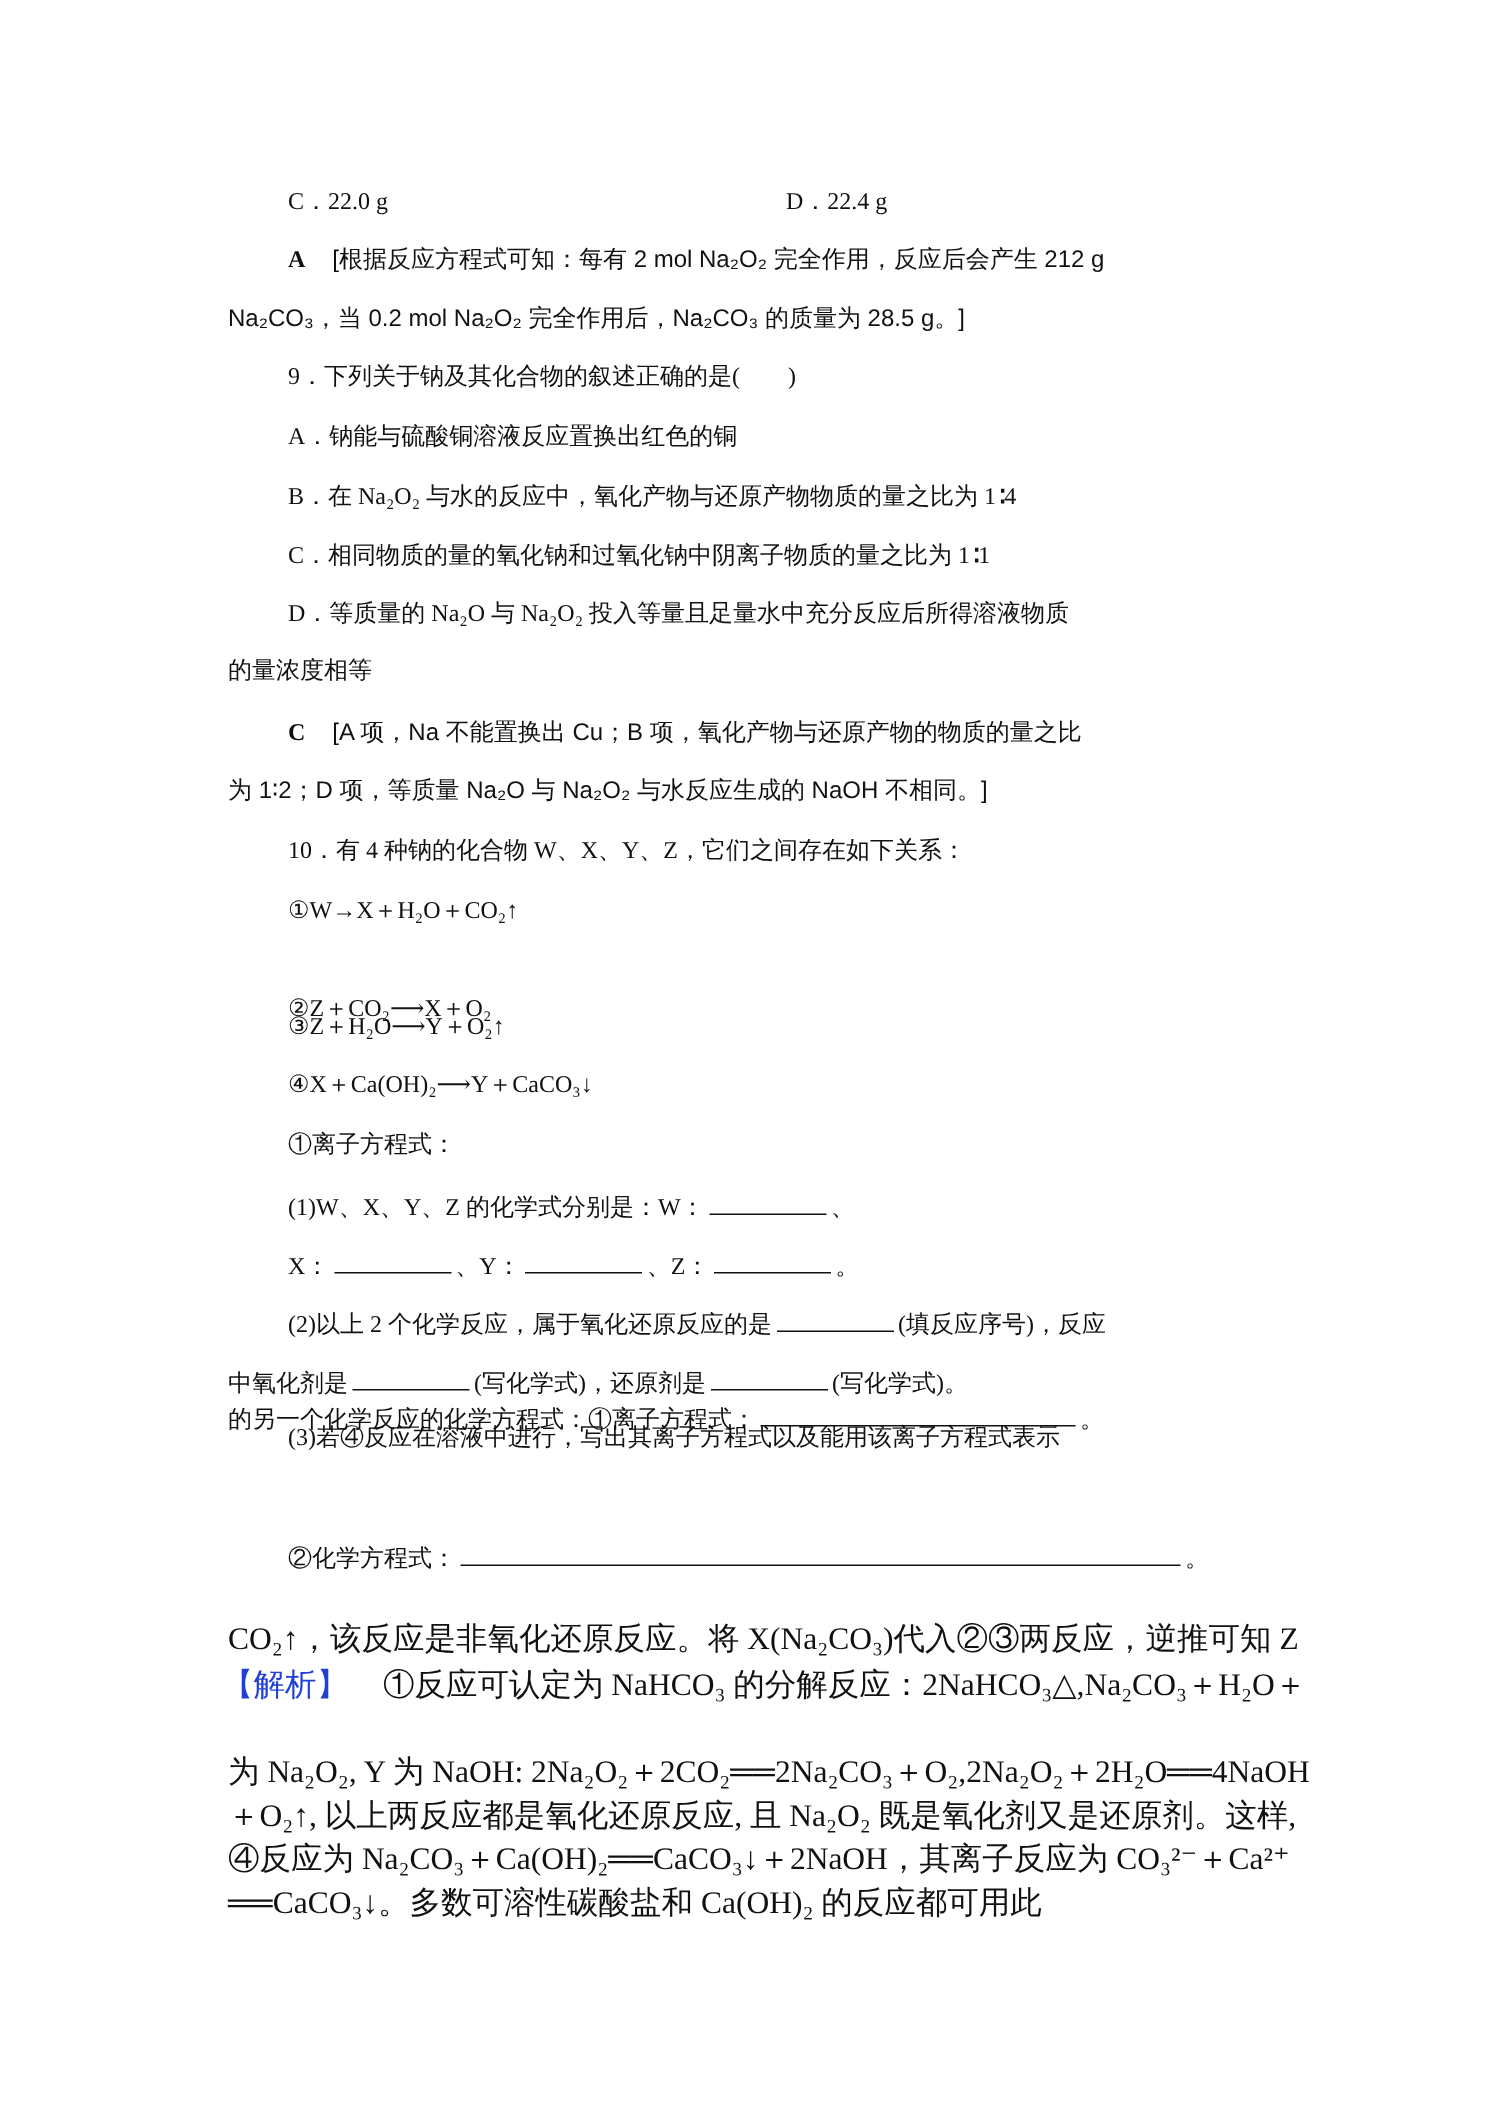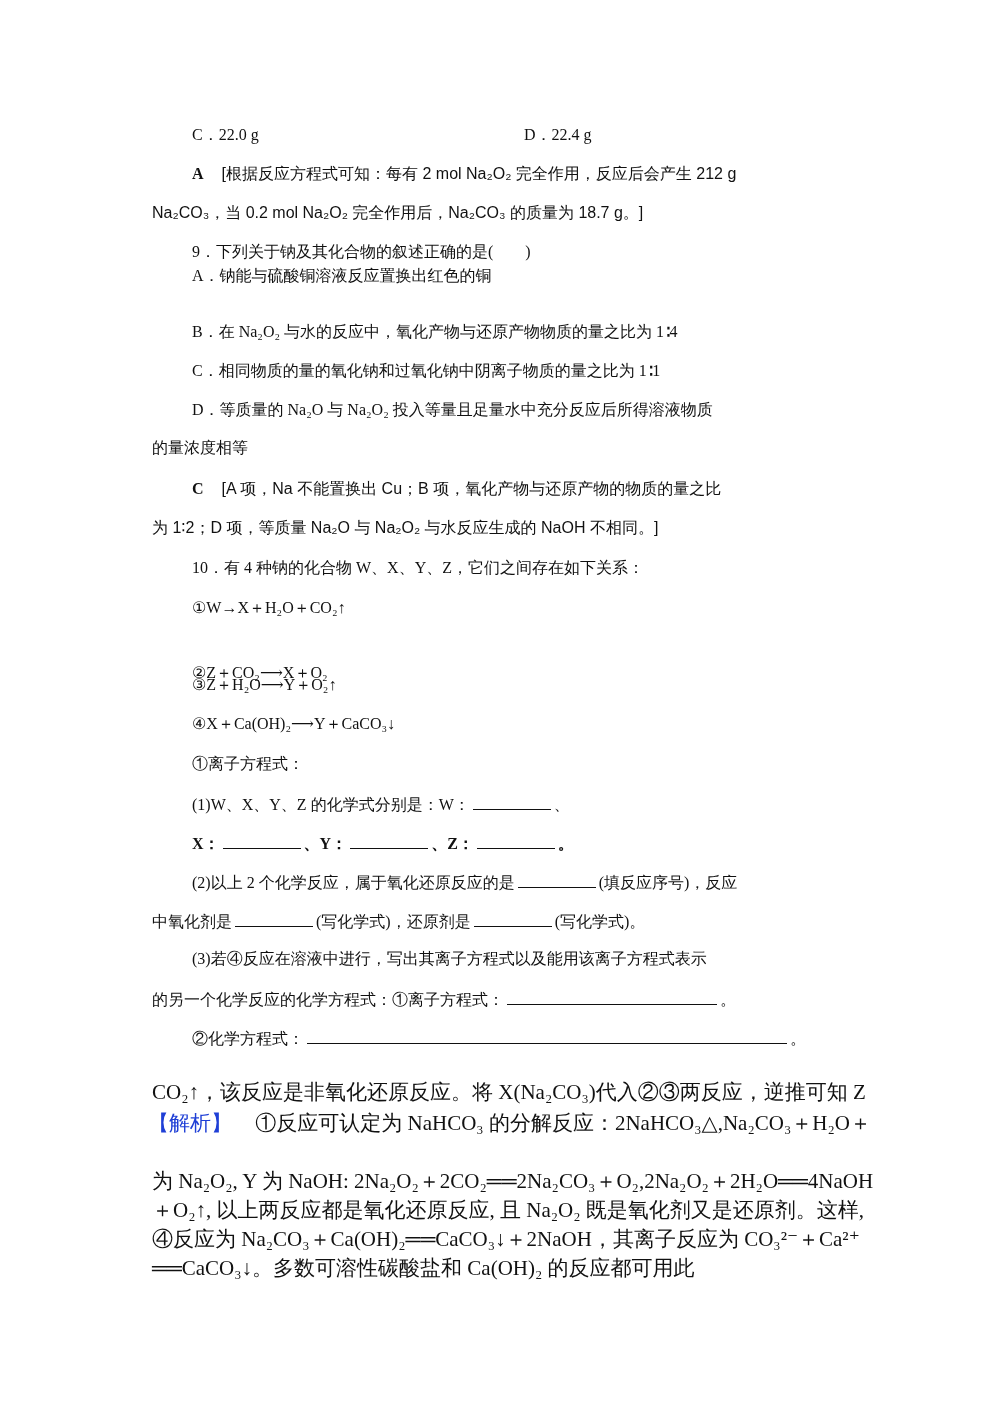"Na₂CO₃，当 0.2 mol Na₂O₂ 完全作用后，Na₂CO₃" div.line { text: 18.7 -> 28.5 }
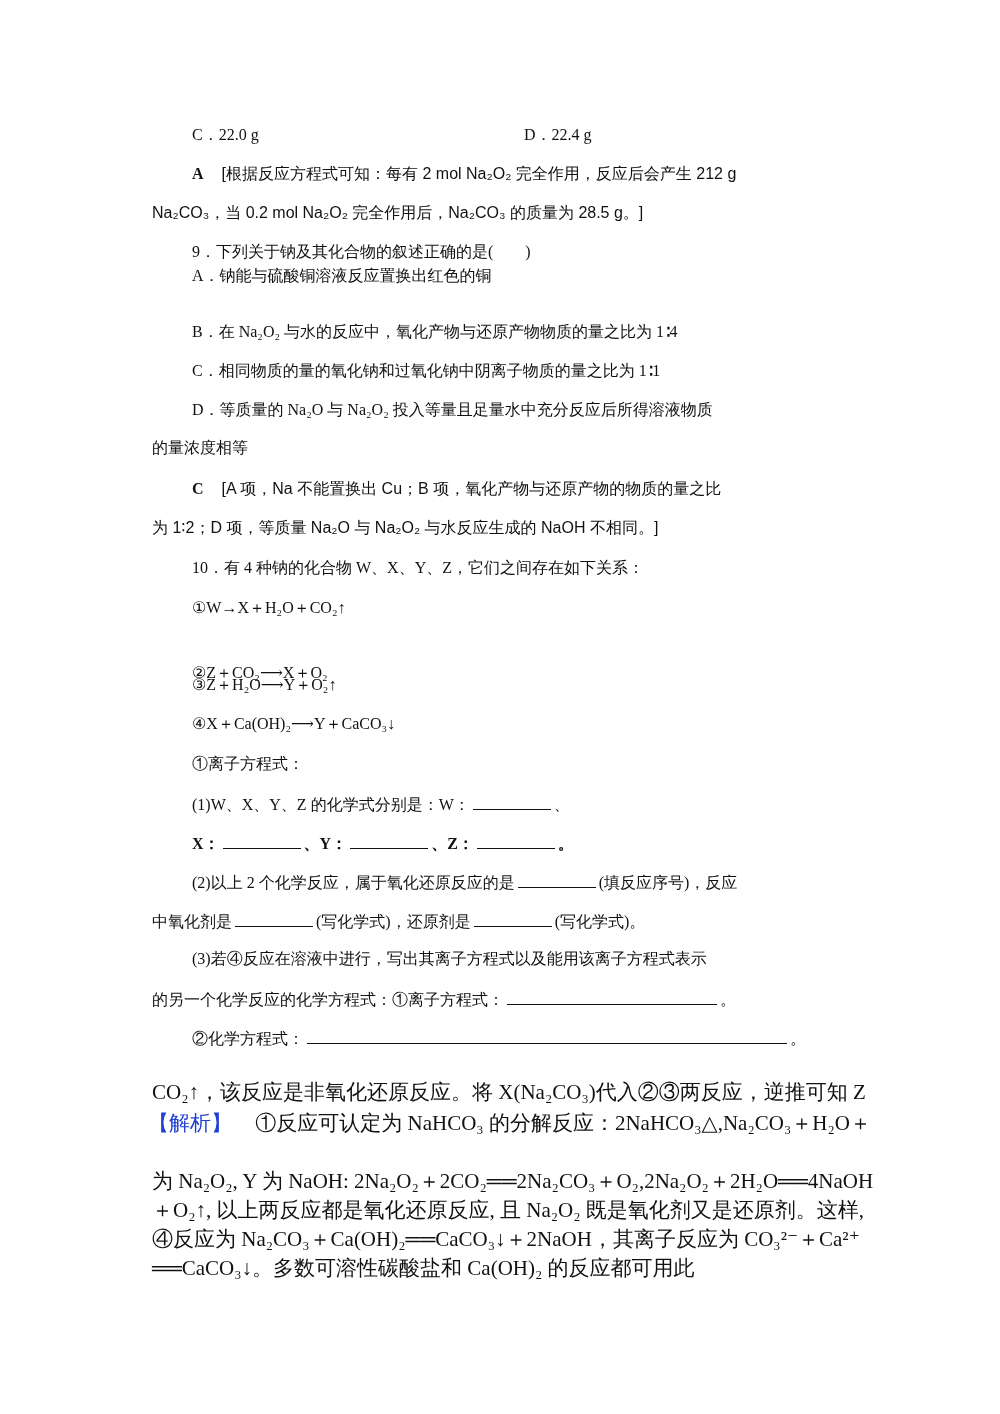"A．钠能与硫酸铜溶液反应置换出红色的铜" div.line { top: 264px -> 280px }
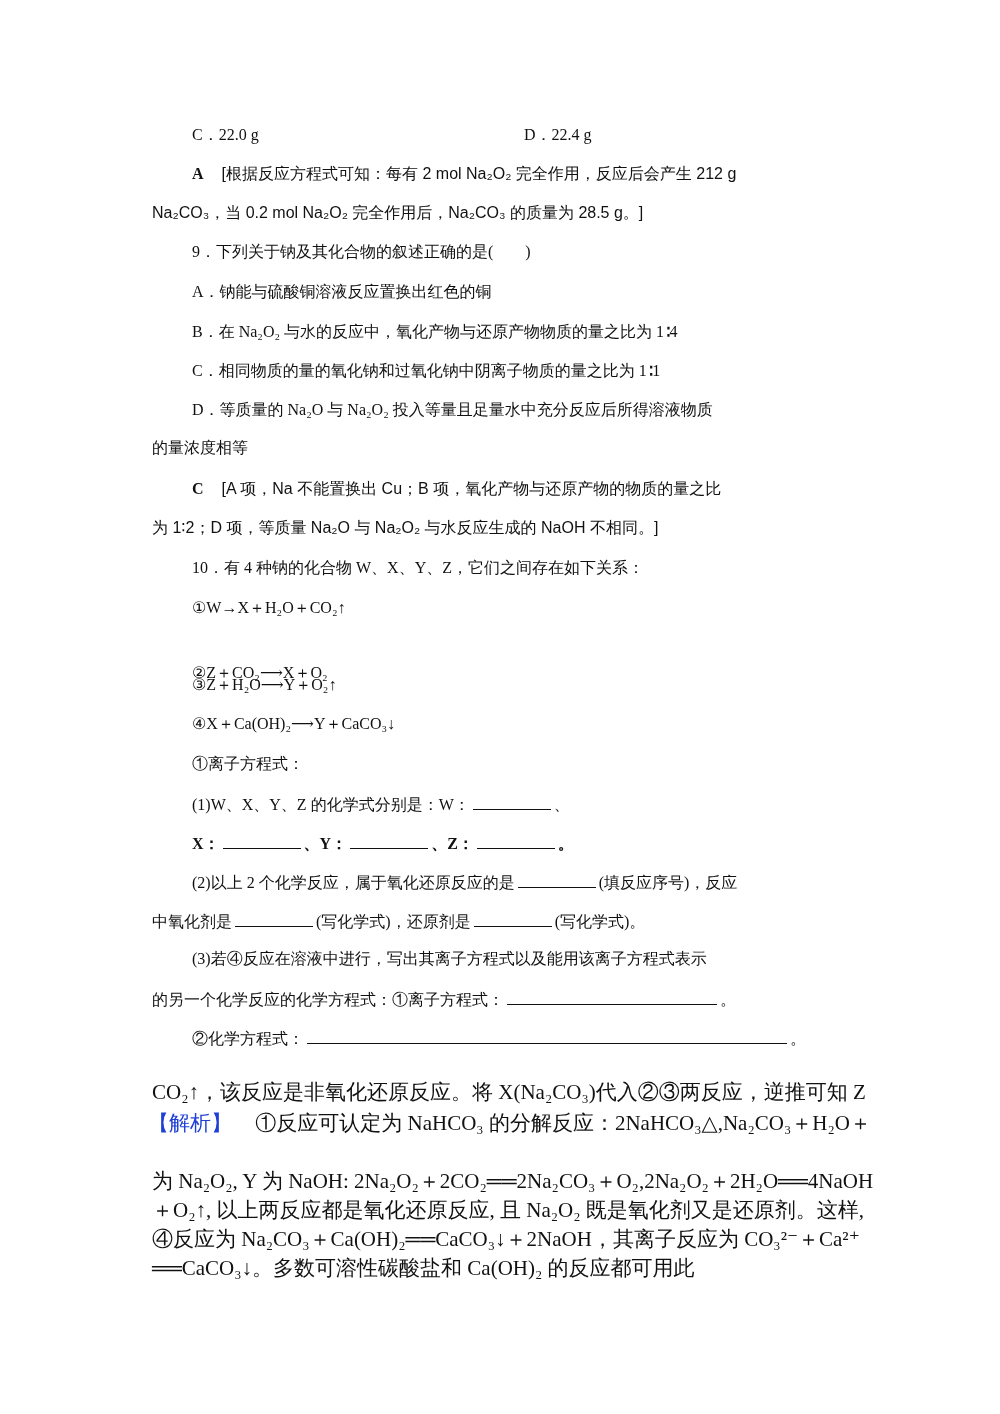"X： 、Y： 、Z： 。" div.line { font-weight: bold -> none }
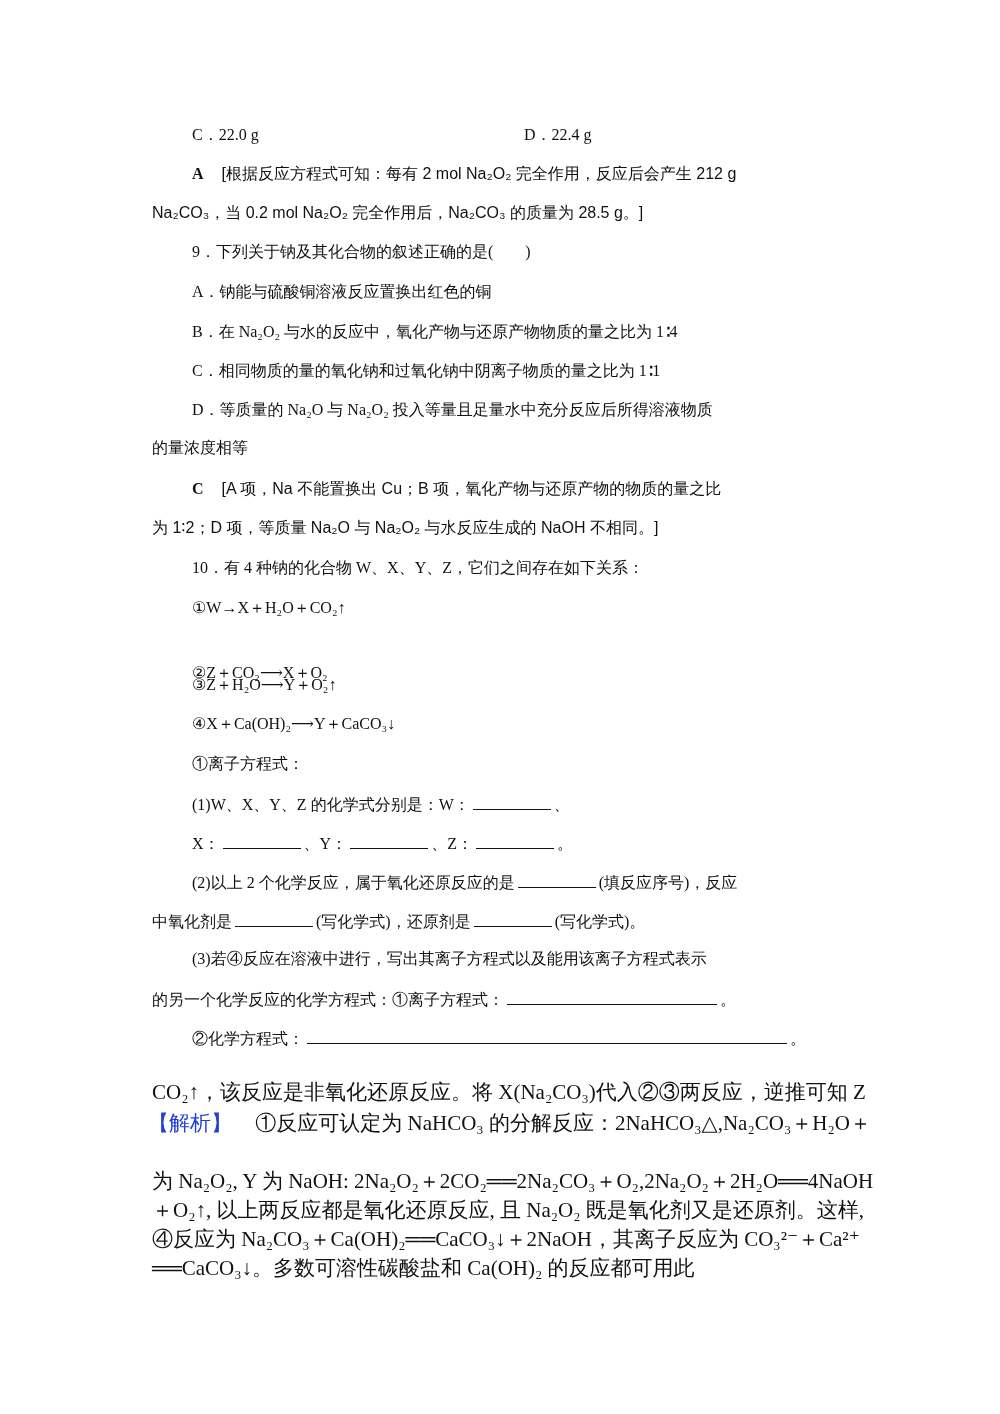"的另一个化学反应的化学方程式：①离子方程式： 。" div.line { top: 986px -> 932px }
